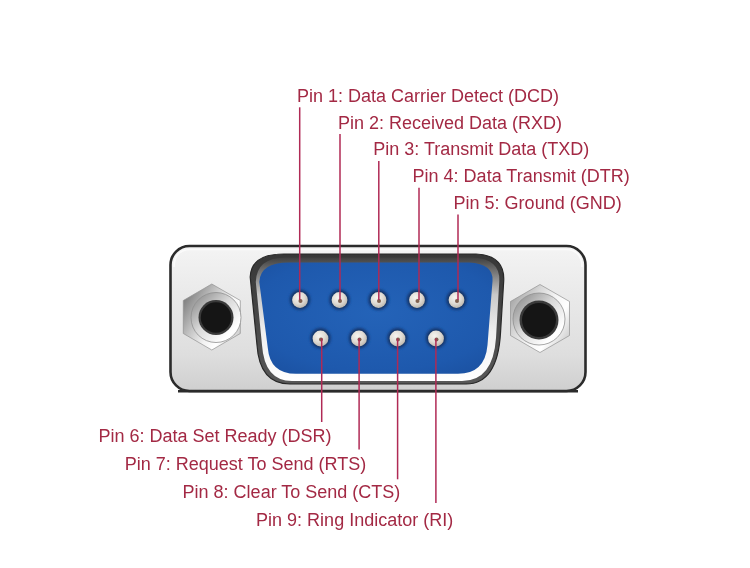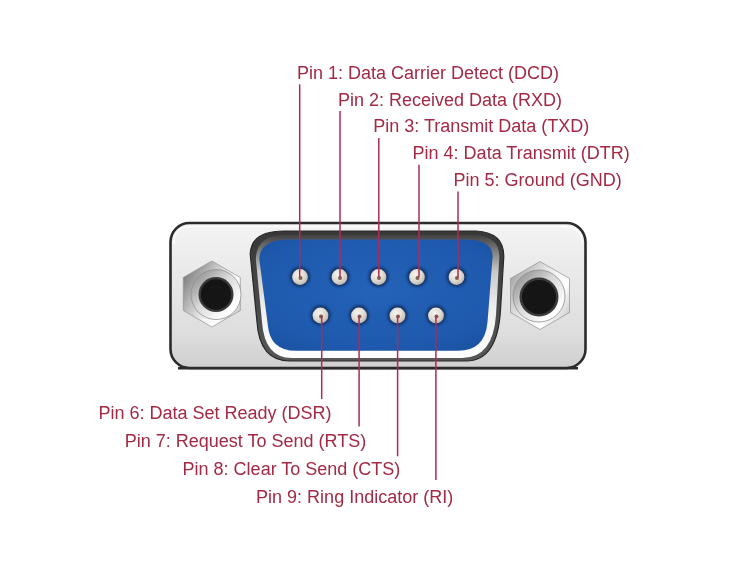"Pin 1: Data Carrier Detect" #stage { margin-top: none -> 23px }
